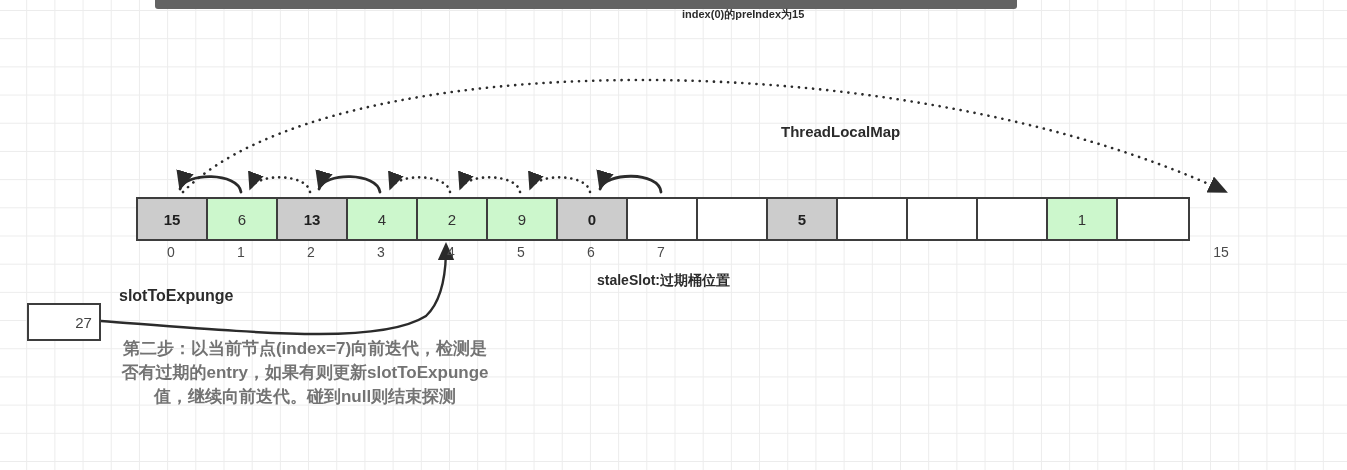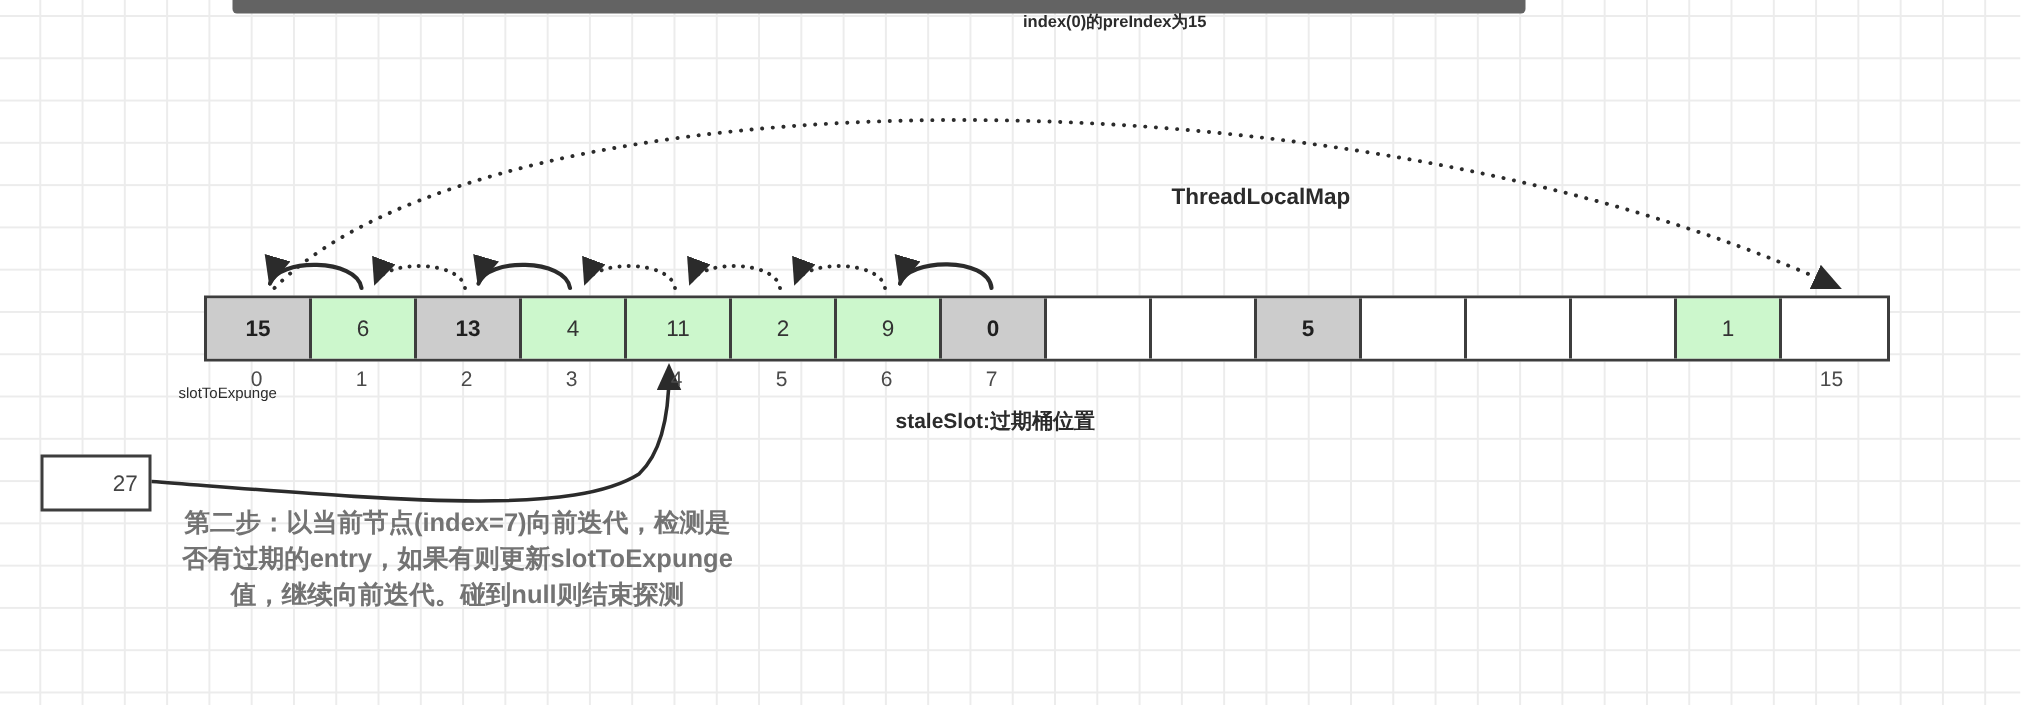"11" div.cell { html: <div>11</div> -> none }
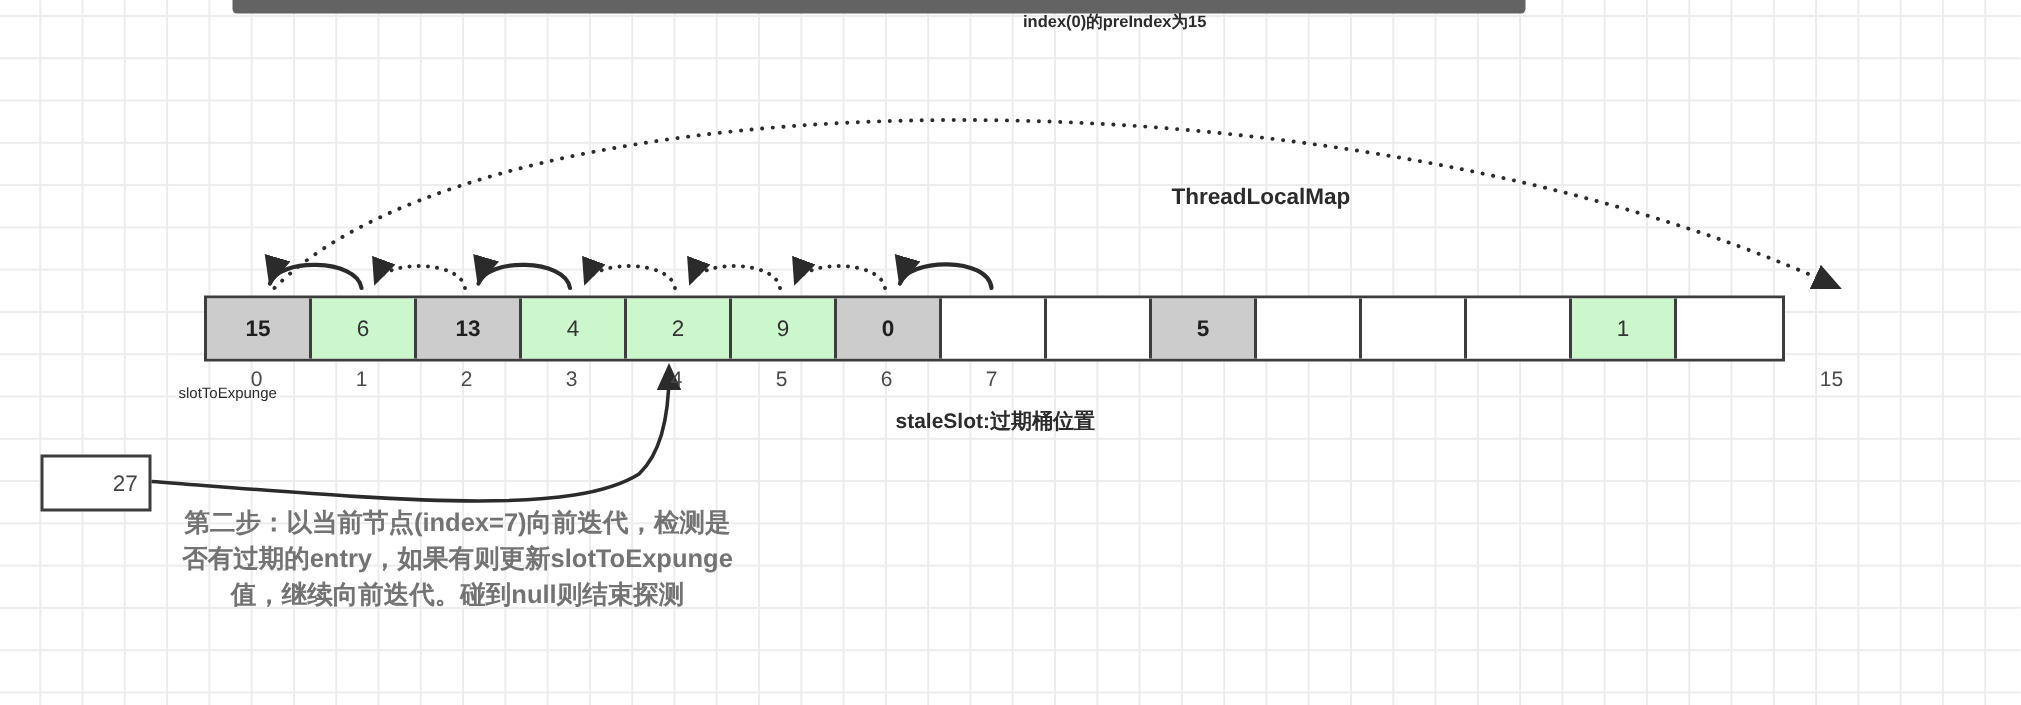"slotToExpunge" #lbl-slot { font-size: 10px -> 16px; font-weight: normal -> bold; top: 257px -> 287px }
